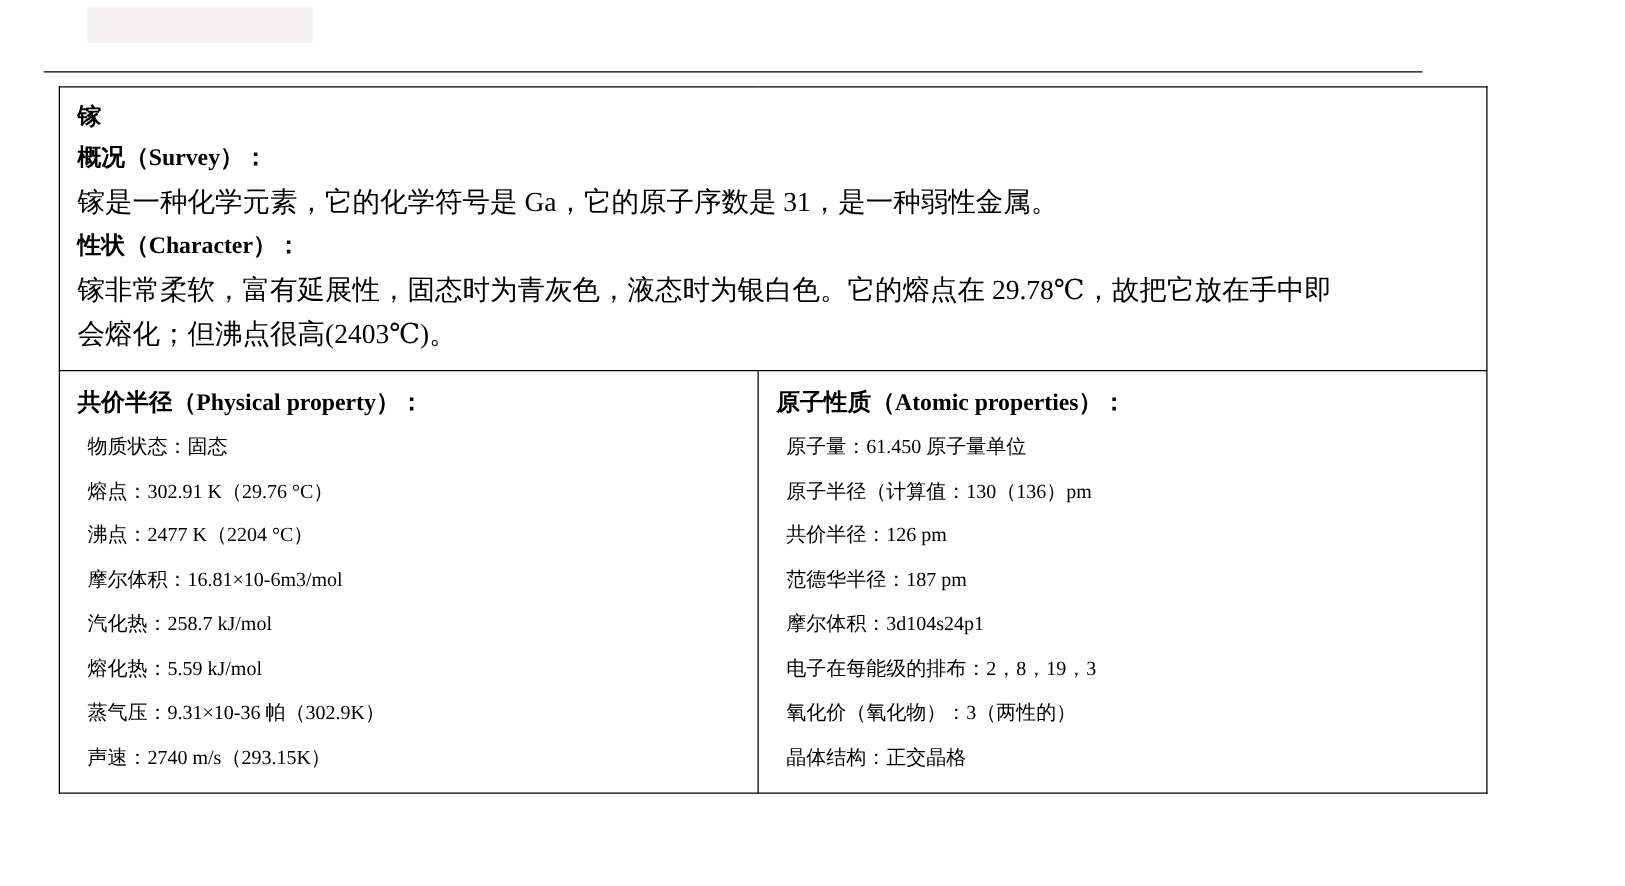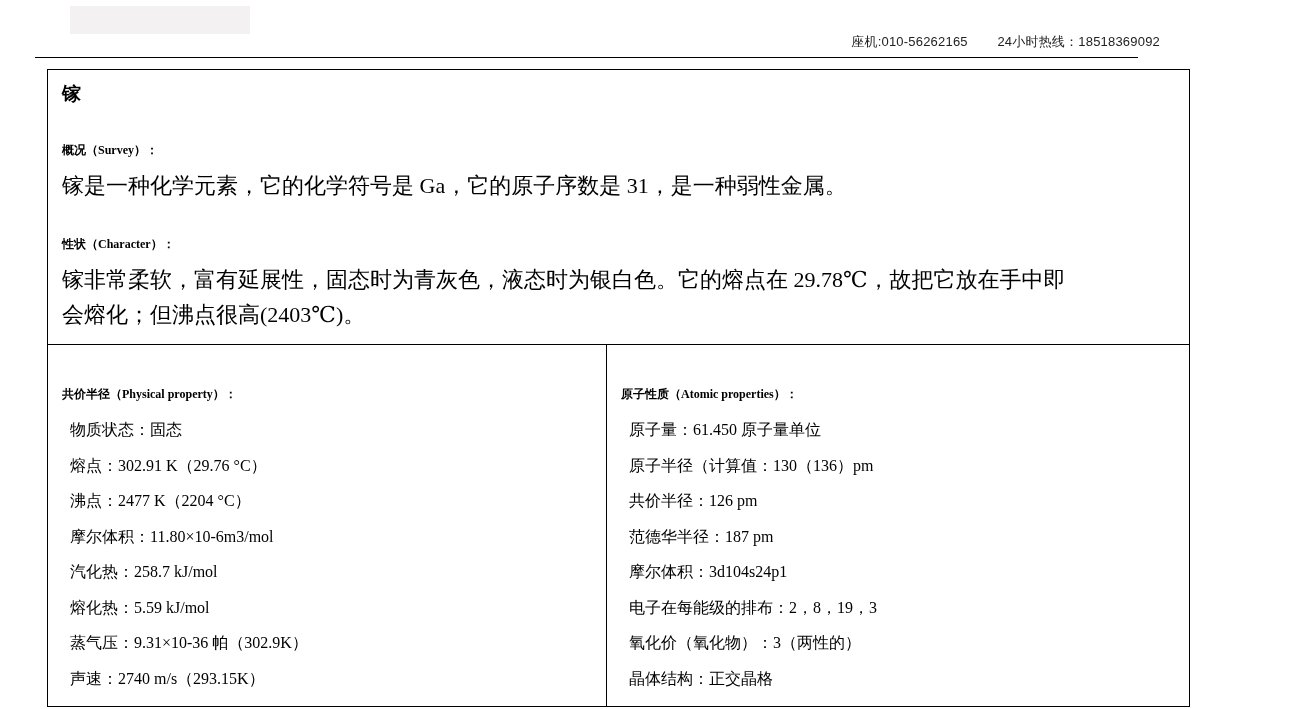"座机:010-56262165 24小时热线：18518369092" div.header-contact { html: <div> <span>座机:010-56262165</span> <span></span> <span>24小时热线：18518369092</span> </div> -> none }
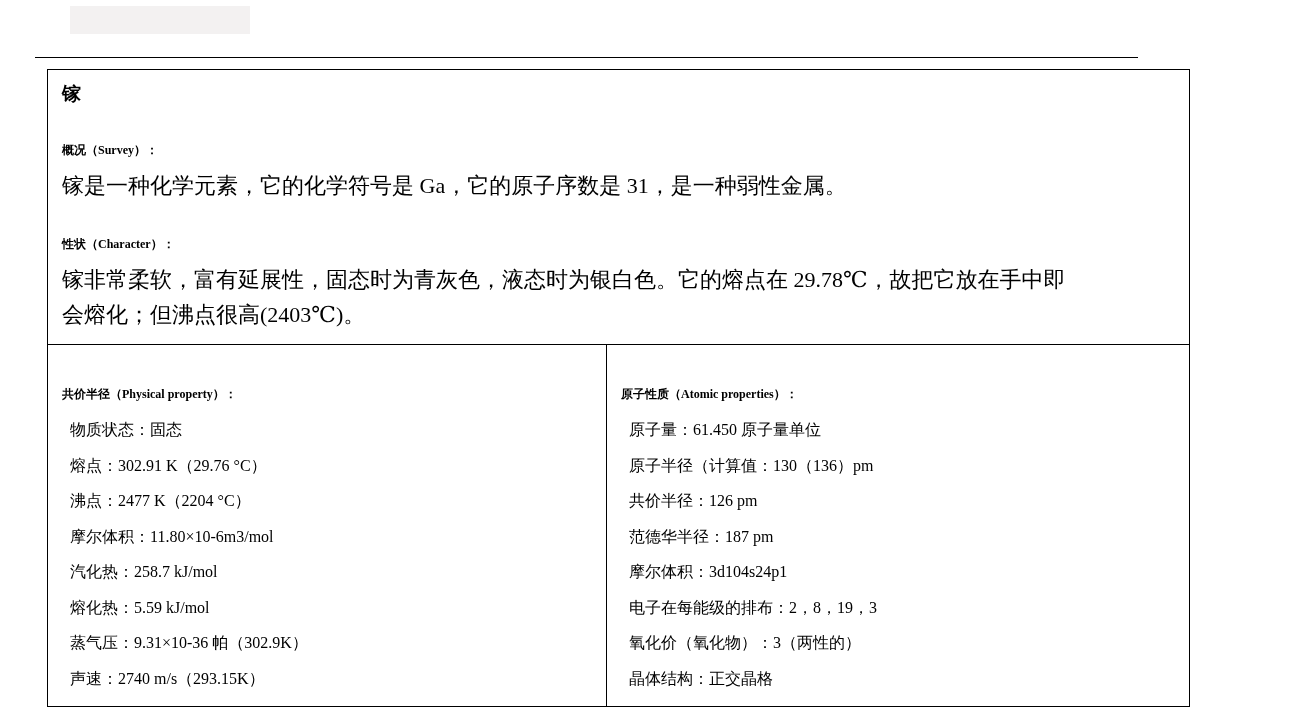"概况（Survey）：" .section-head { font-size: 12px -> 19px; margin-top: 24px -> none }
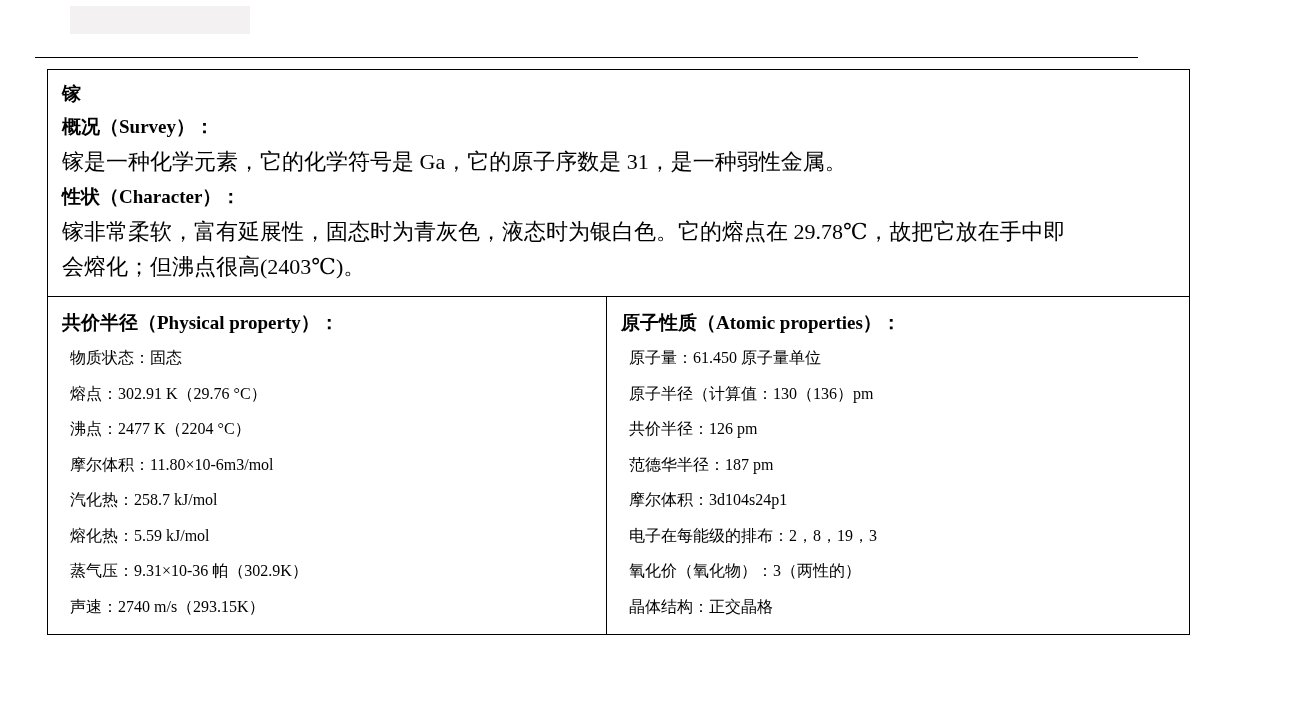"摩尔体积：11.80×10-6m3/mol" div.line { text: 11.80 -> 16.81 }
